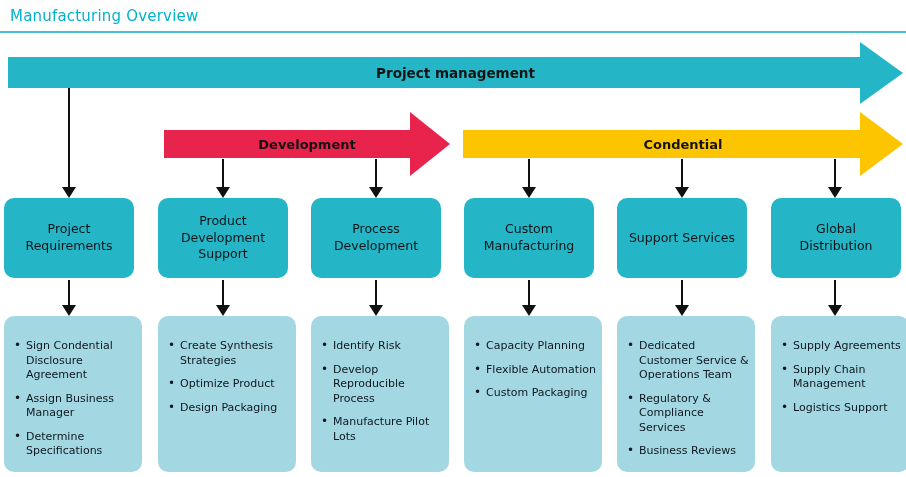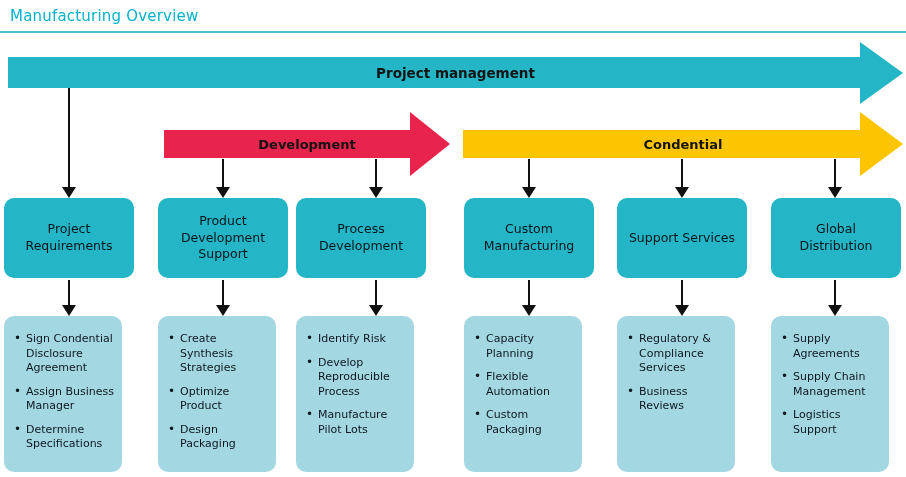"Process Development" .c3 { left: 296px -> 311px }
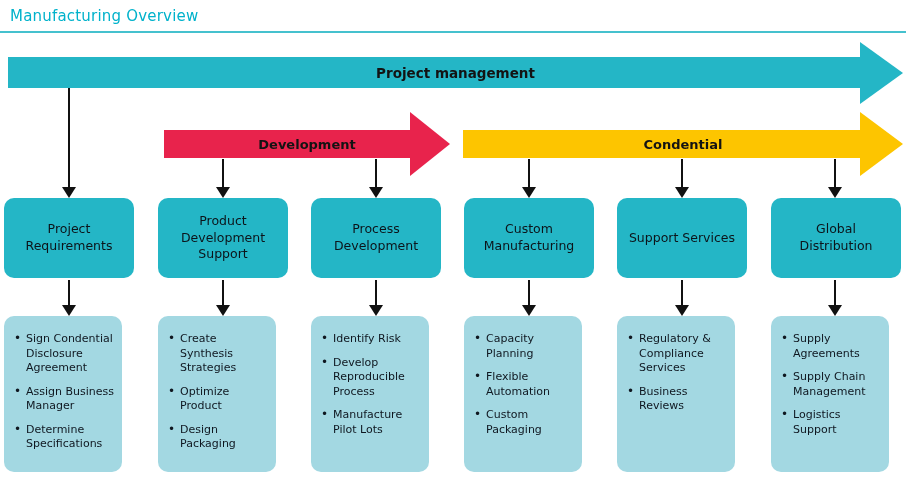"Sign Condential Disclosure Agreement" .detail-box { padding: 16px 6px 8px 8px -> 23px 6px 8px 8px; width: 118px -> 138px }
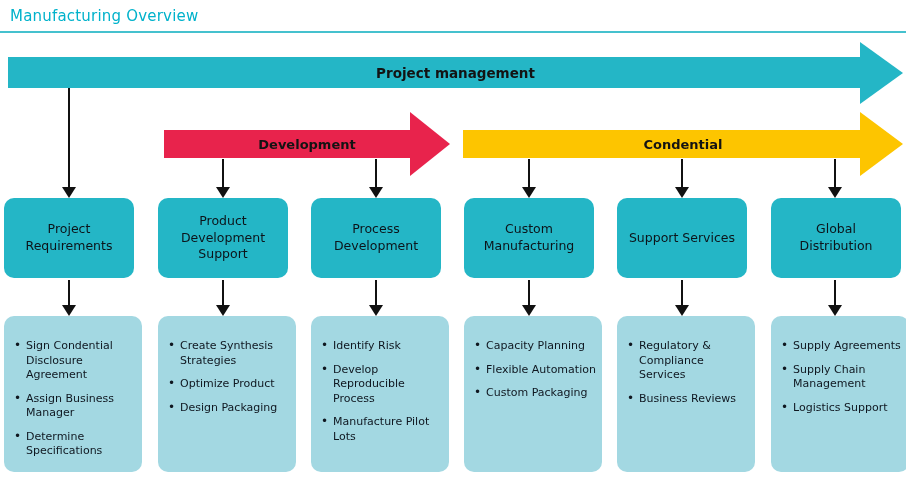"Dedicated Customer Service & Operations" li { html: none -> <li>Dedicated Customer Service &amp; Operations Team</li> }
